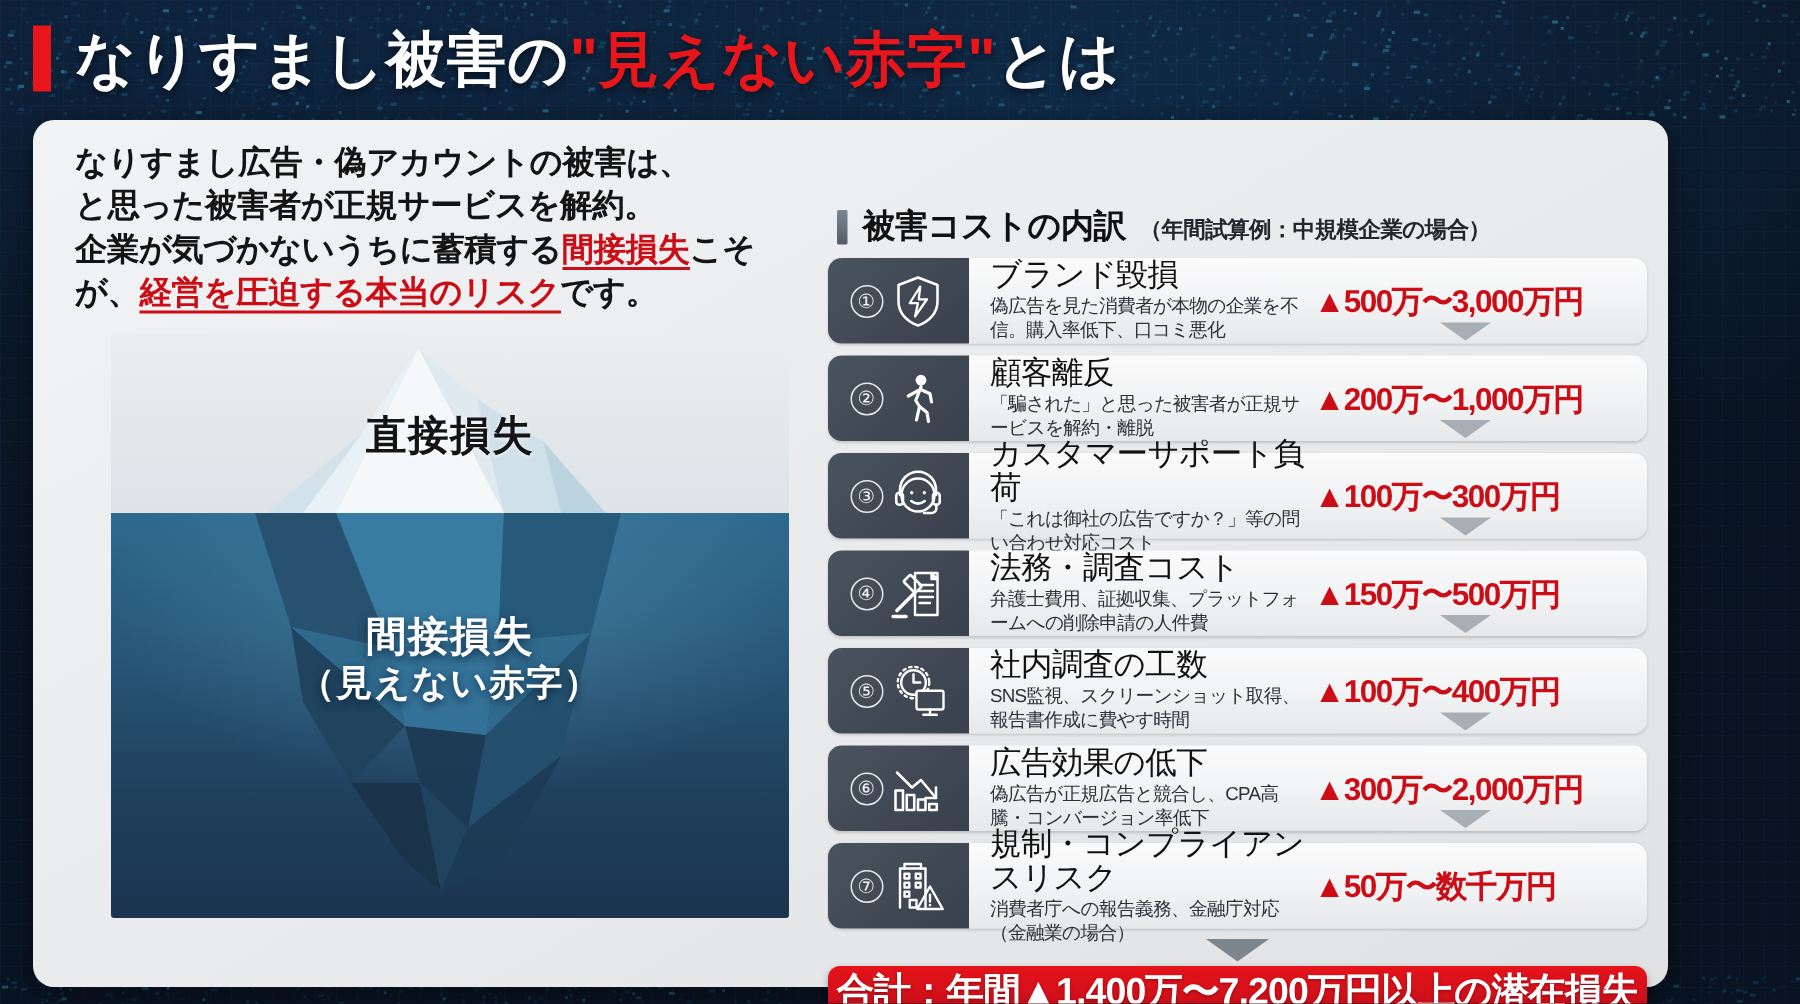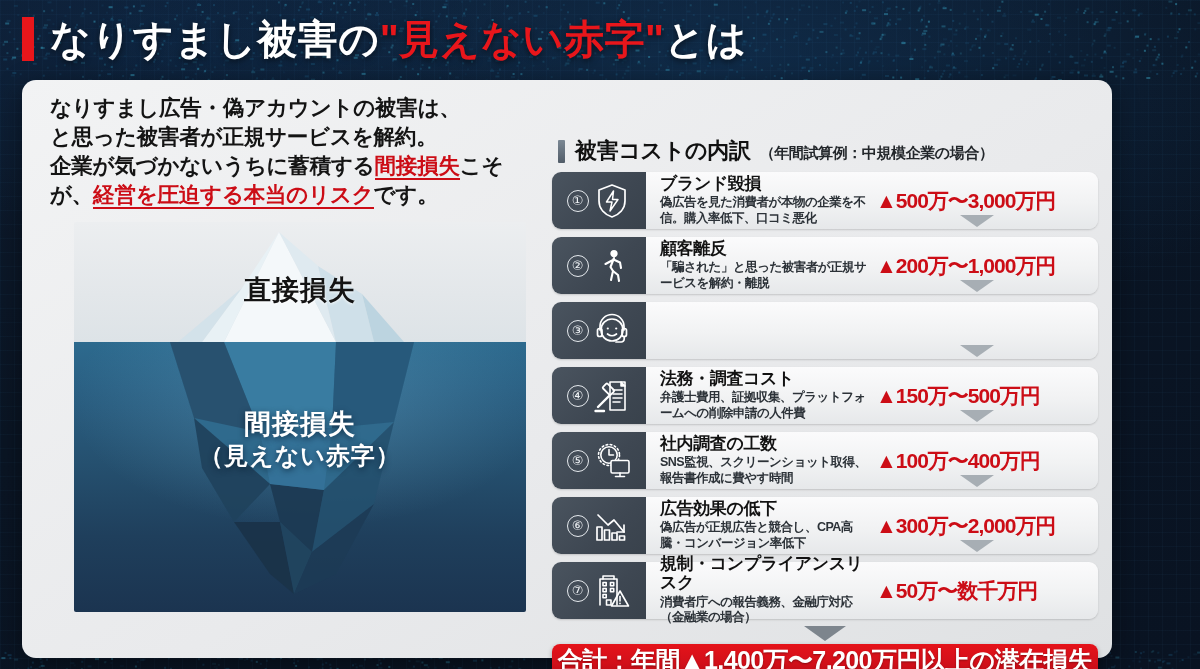"ブランド毀損" .row-title { font-size: 17px -> 21px; font-weight: 700 -> 400 }
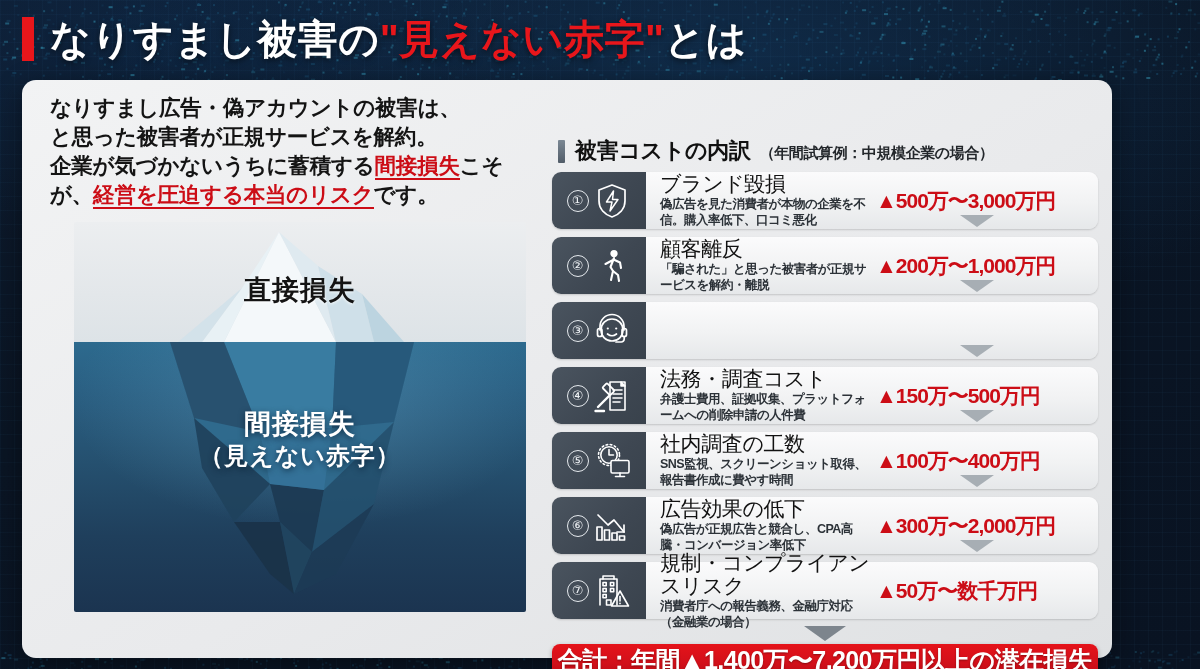"偽広告を見た消費者が本物の企業を不信。購入率低下、口コミ悪化" .row-desc { font-weight: 700 -> 400 }
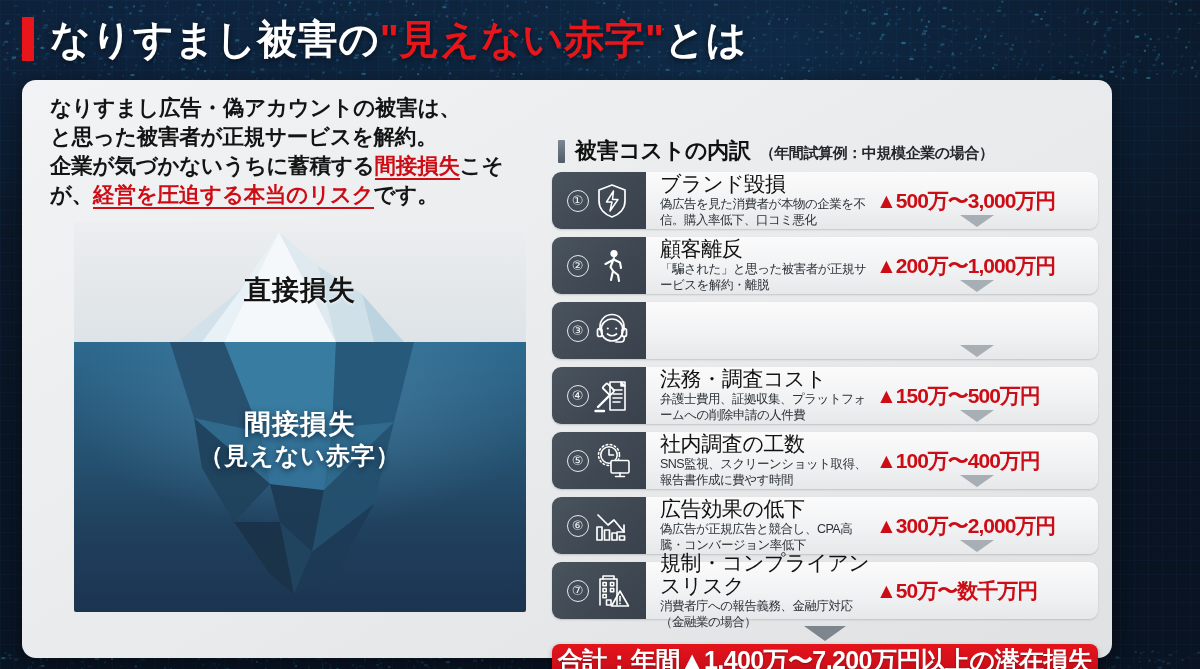"カスタマーサポート負荷" div.row-body { html: none -> <div> <div> <div>カスタマーサポート負荷</div> <div>「これは御社の広告ですか？」等の問い合わせ対応コスト</div> </div> <div>▲100万〜300万円</div> </div> }
